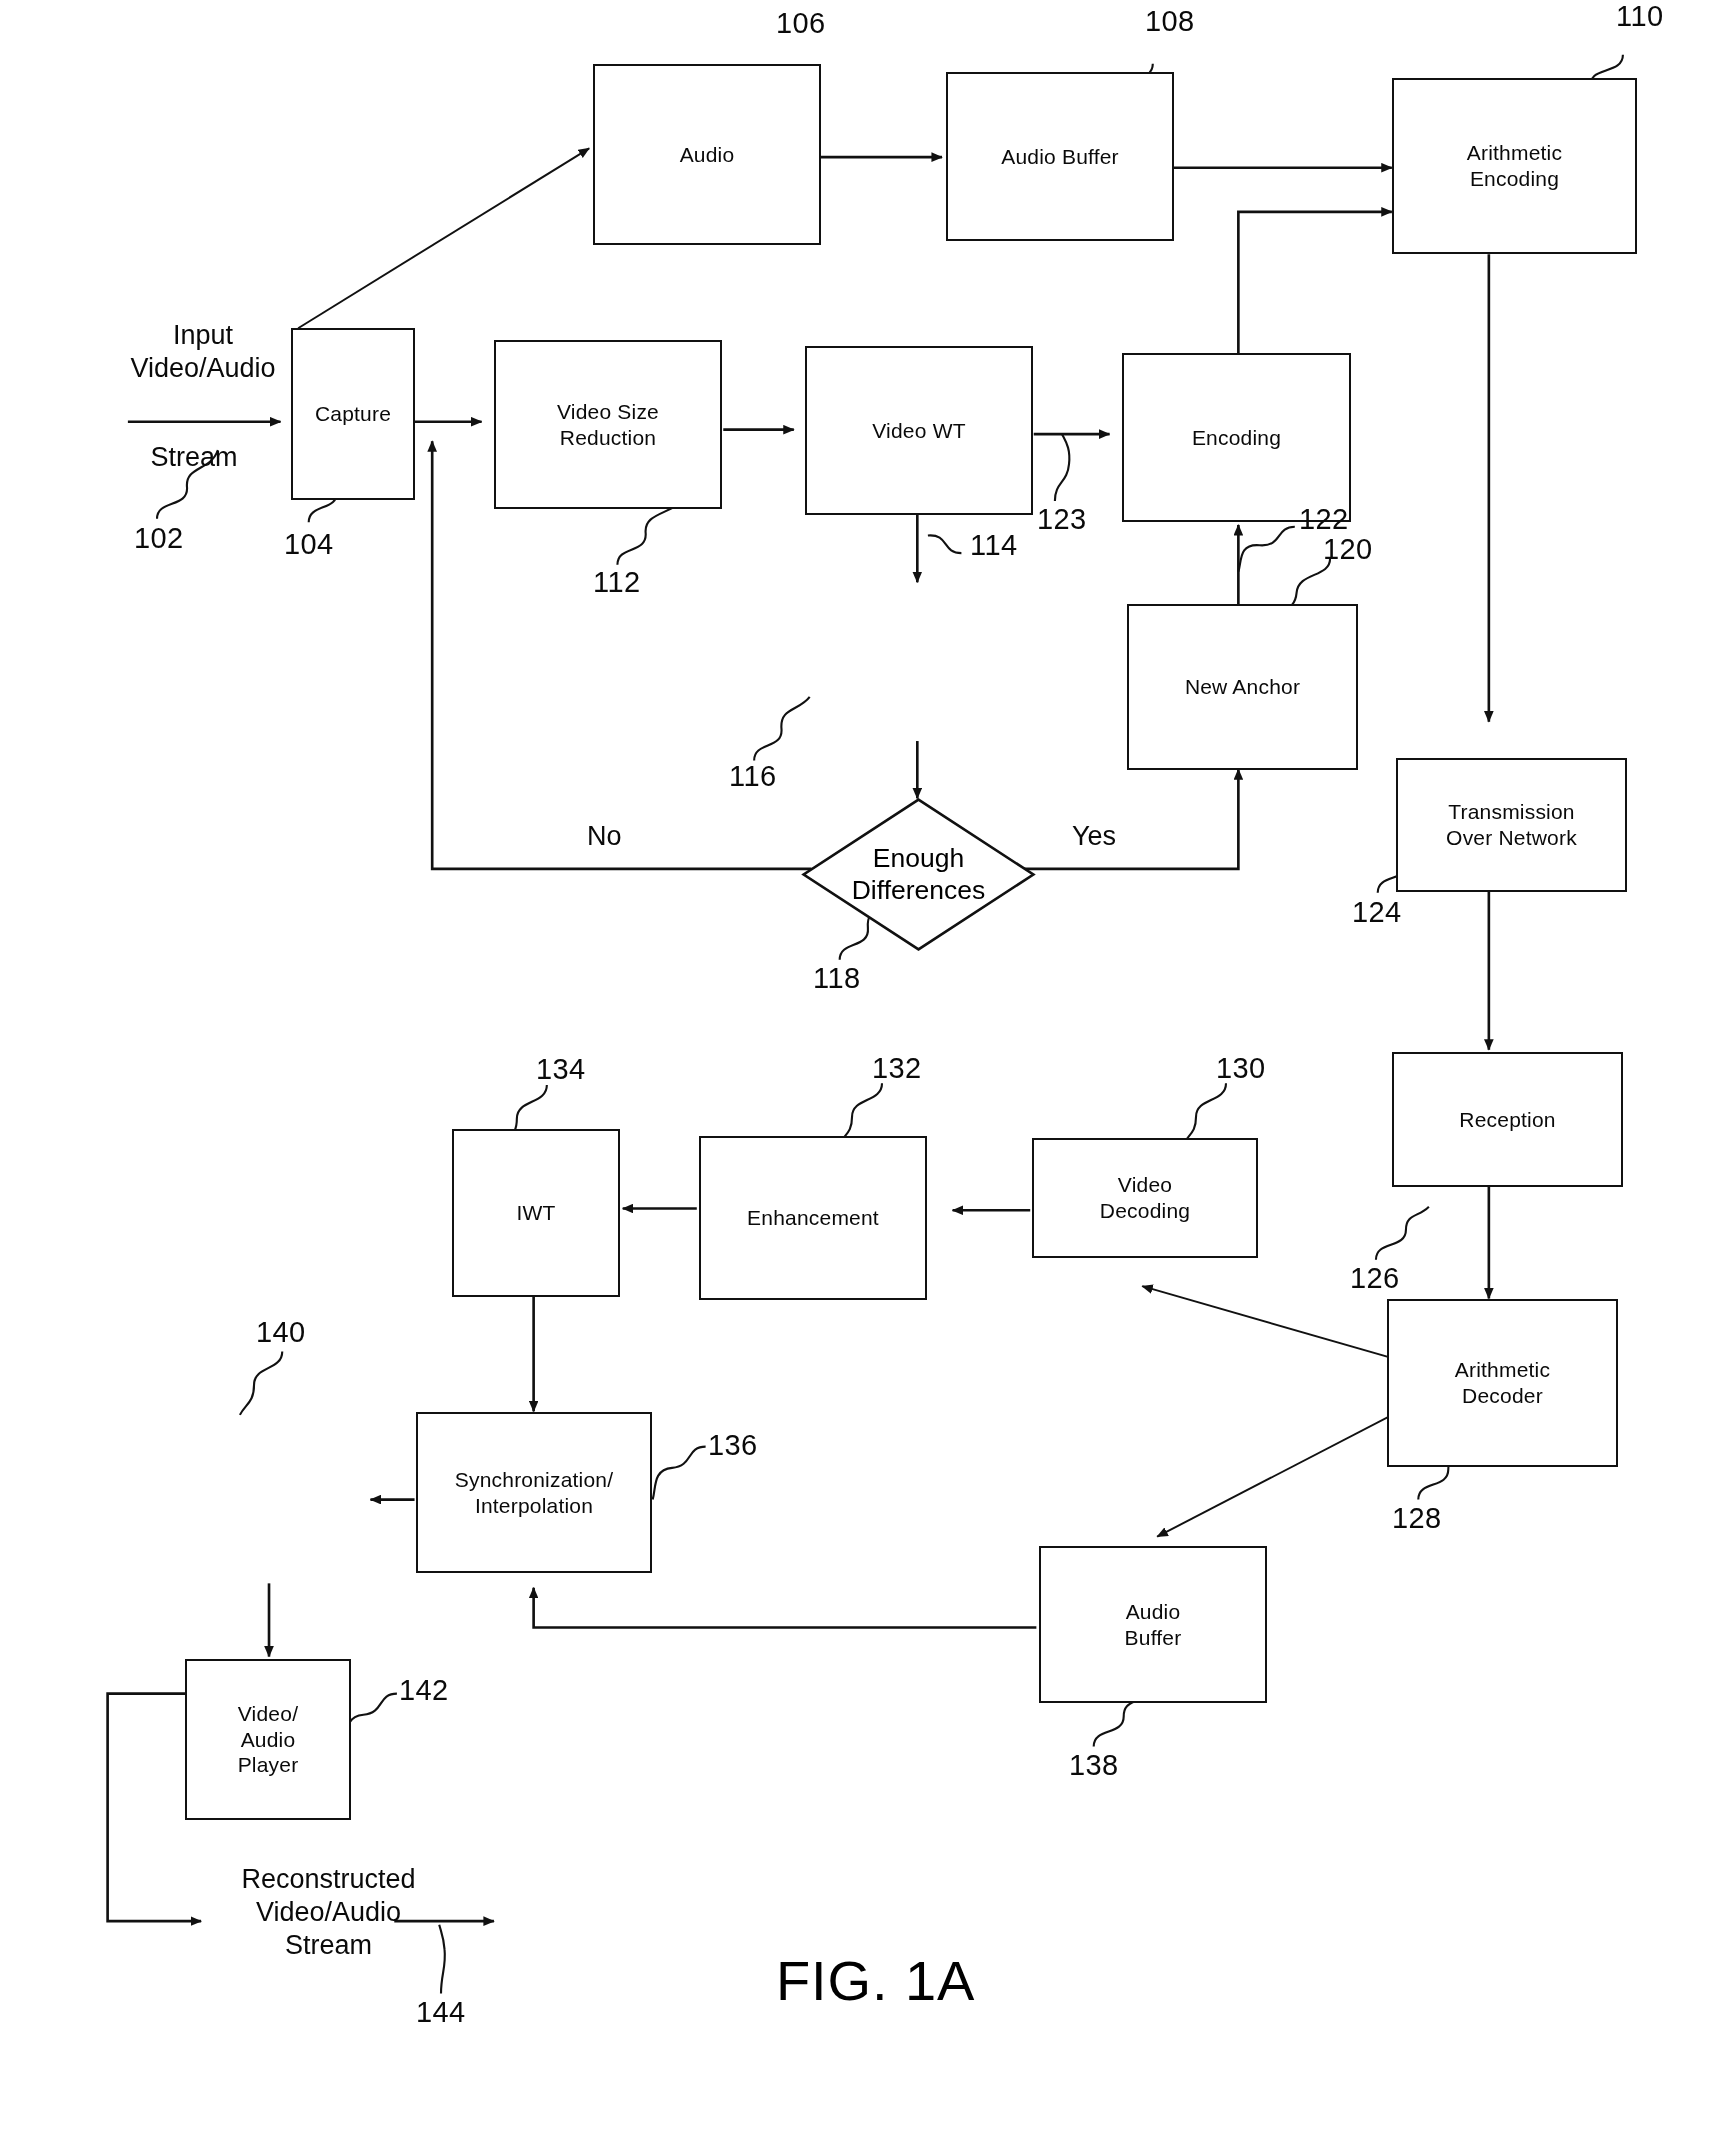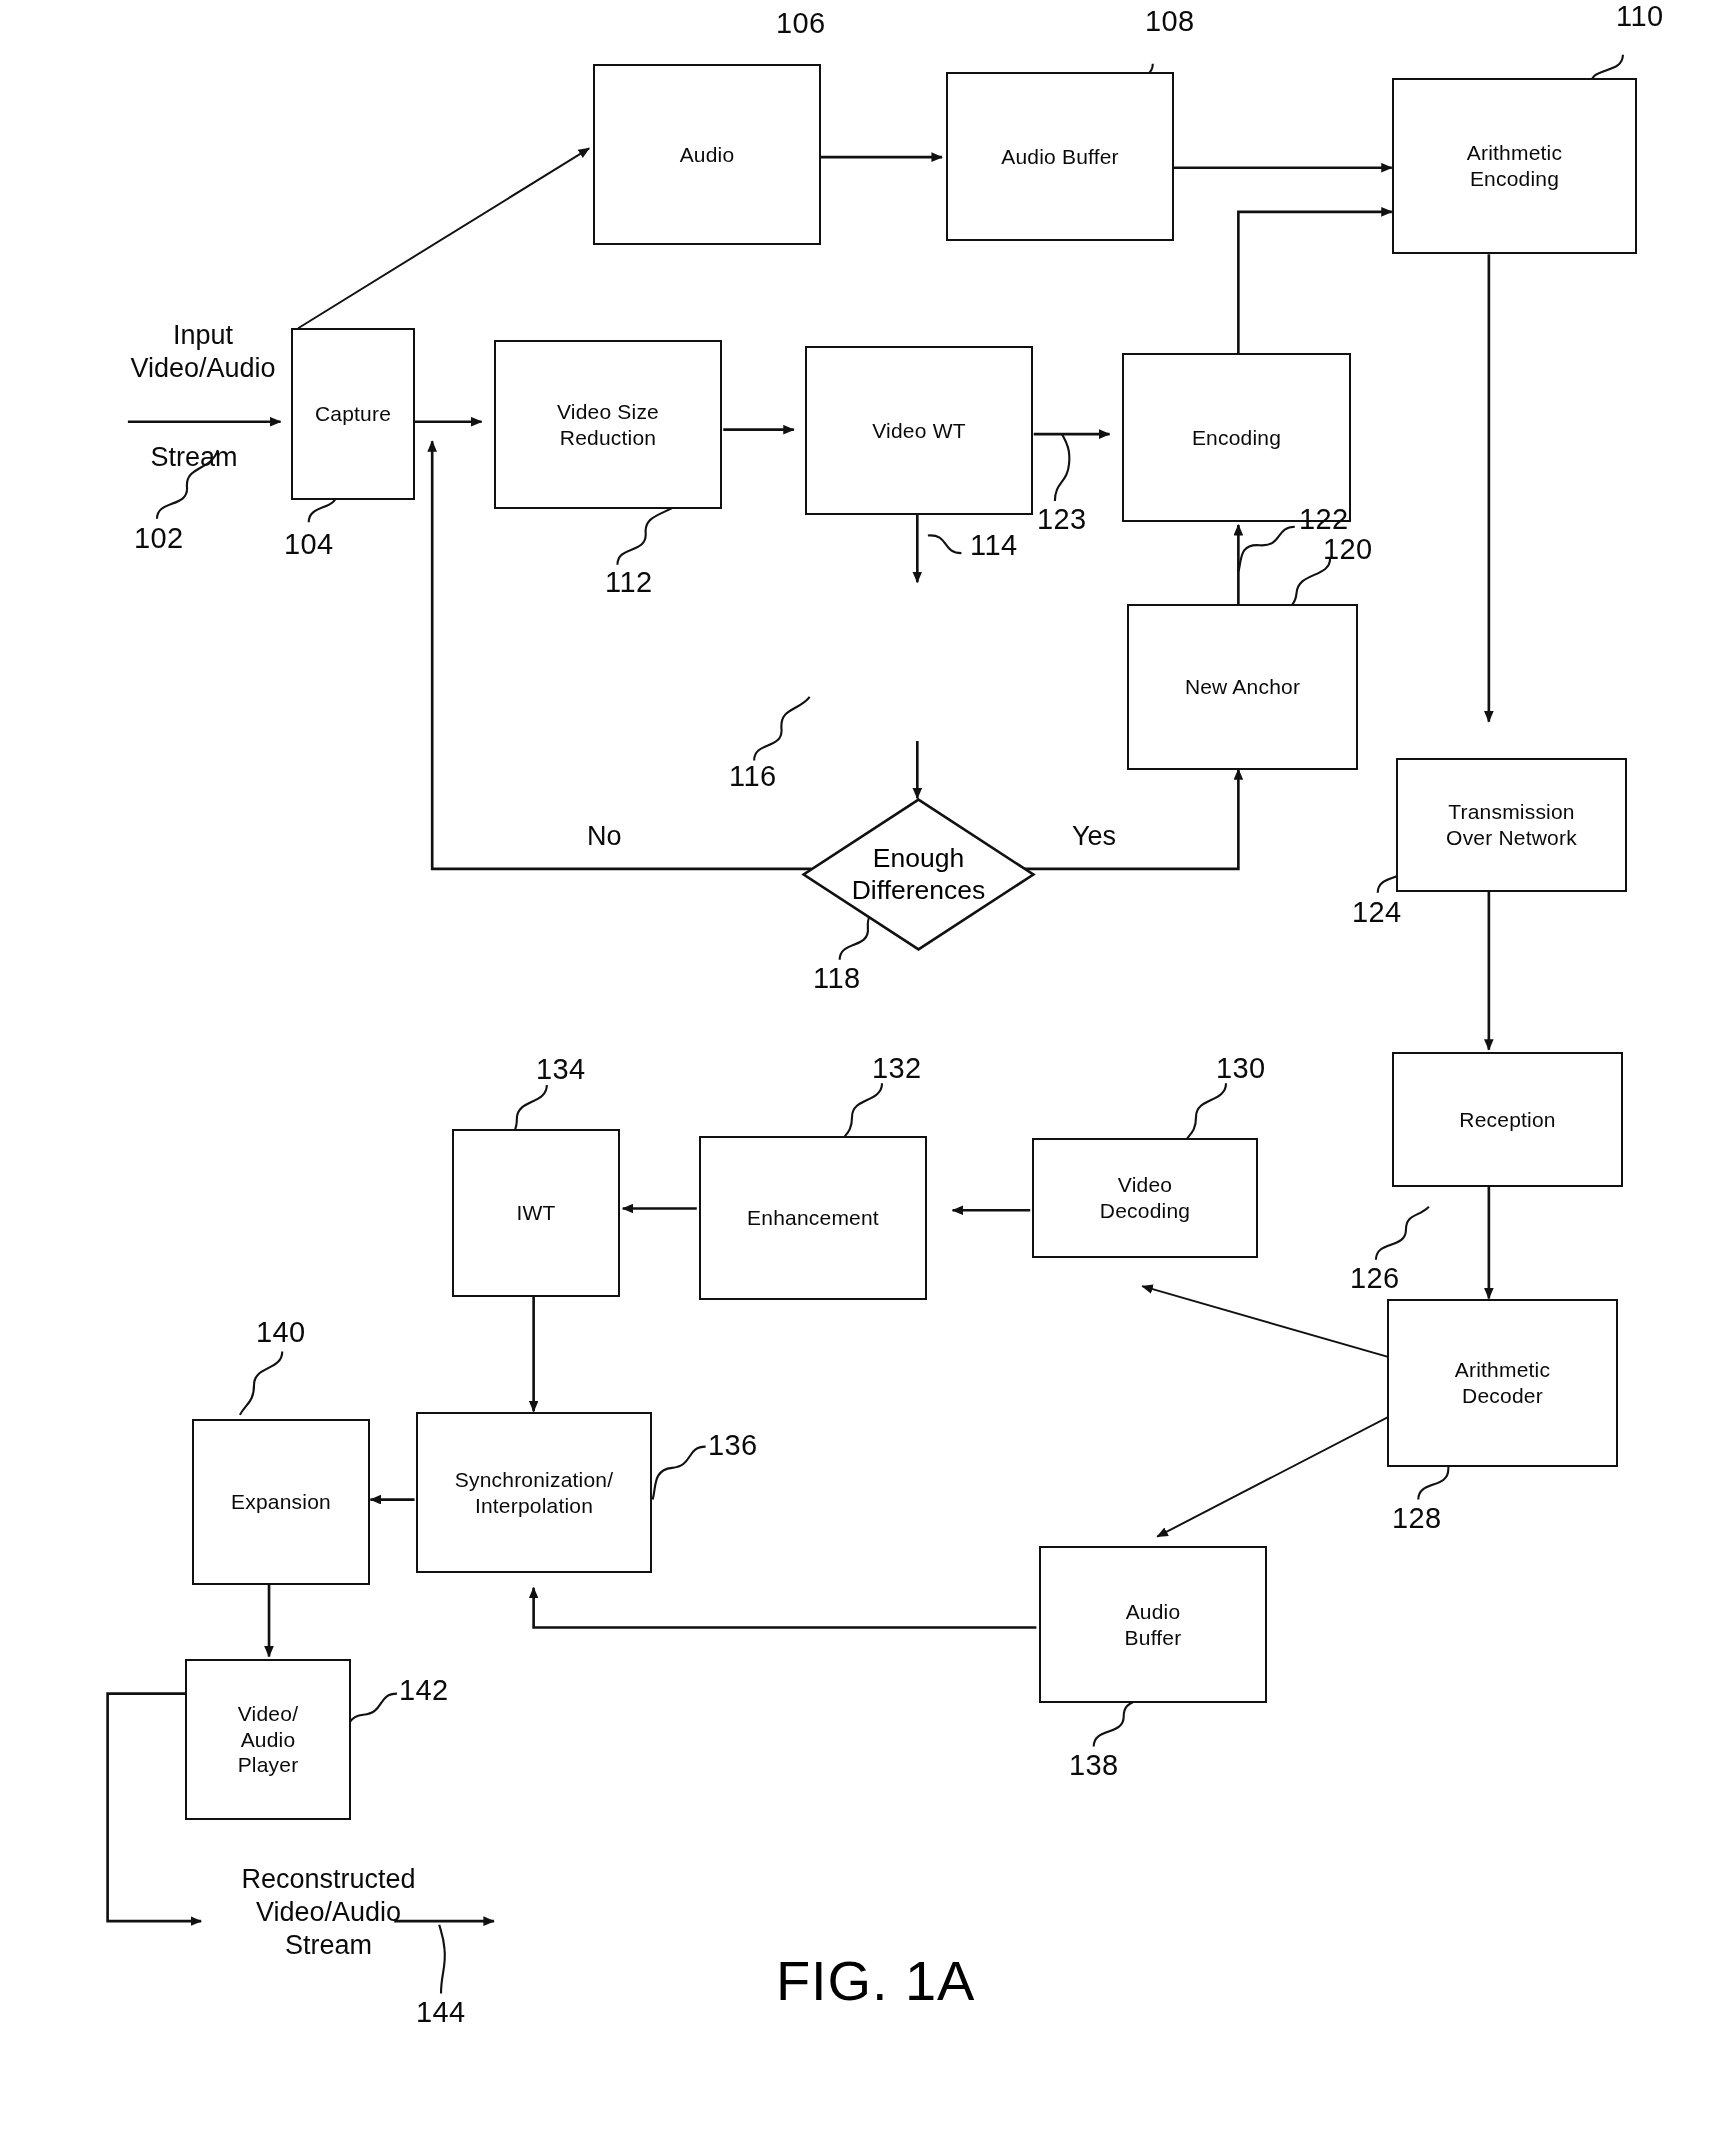"112" div.num { margin-left: 12px -> none }
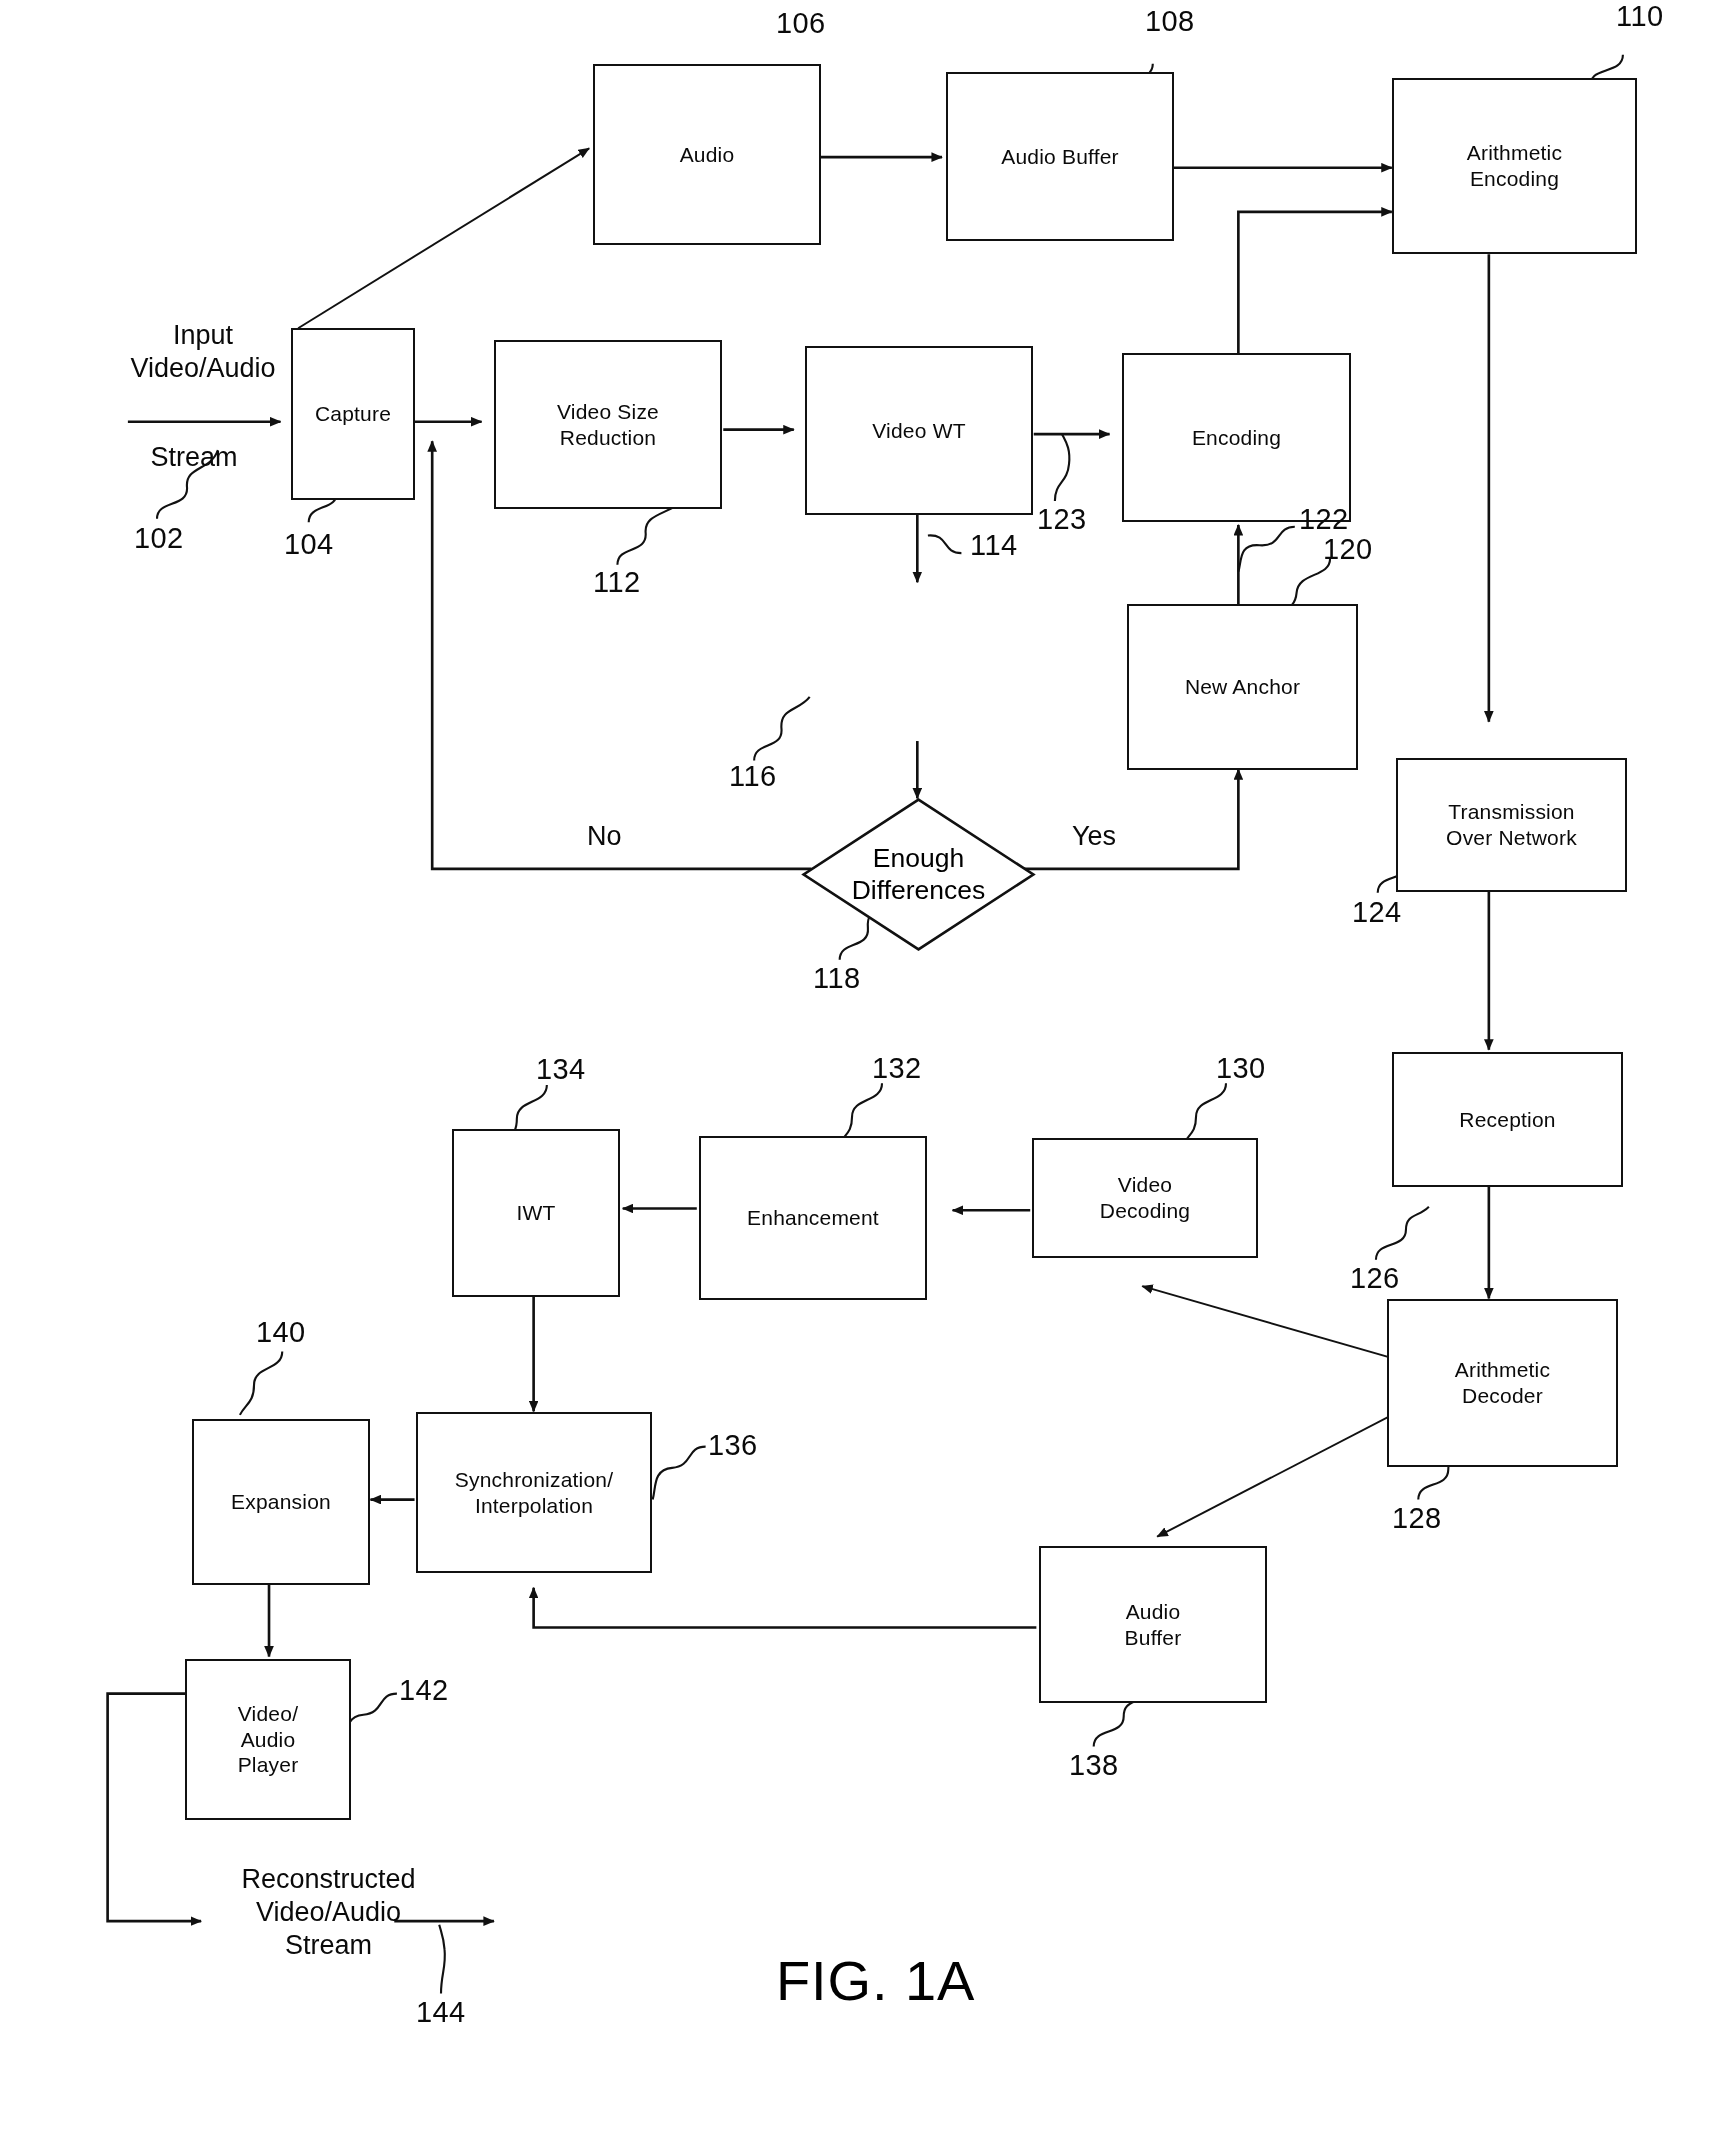"Expansion" div.box { html: <div> <span>Expansion</span> </div> -> none }
